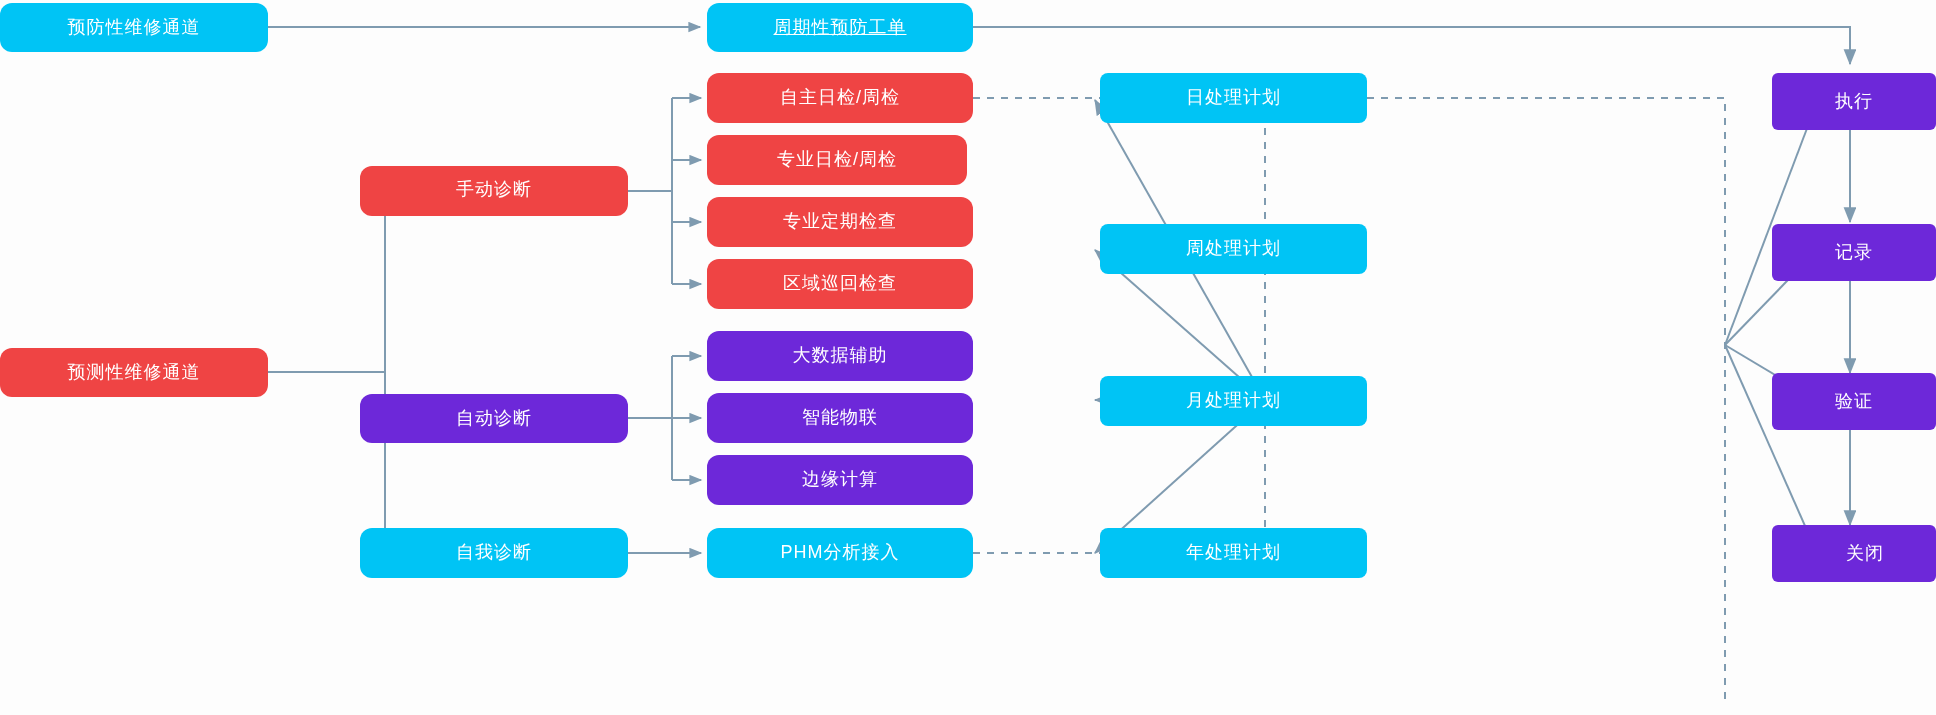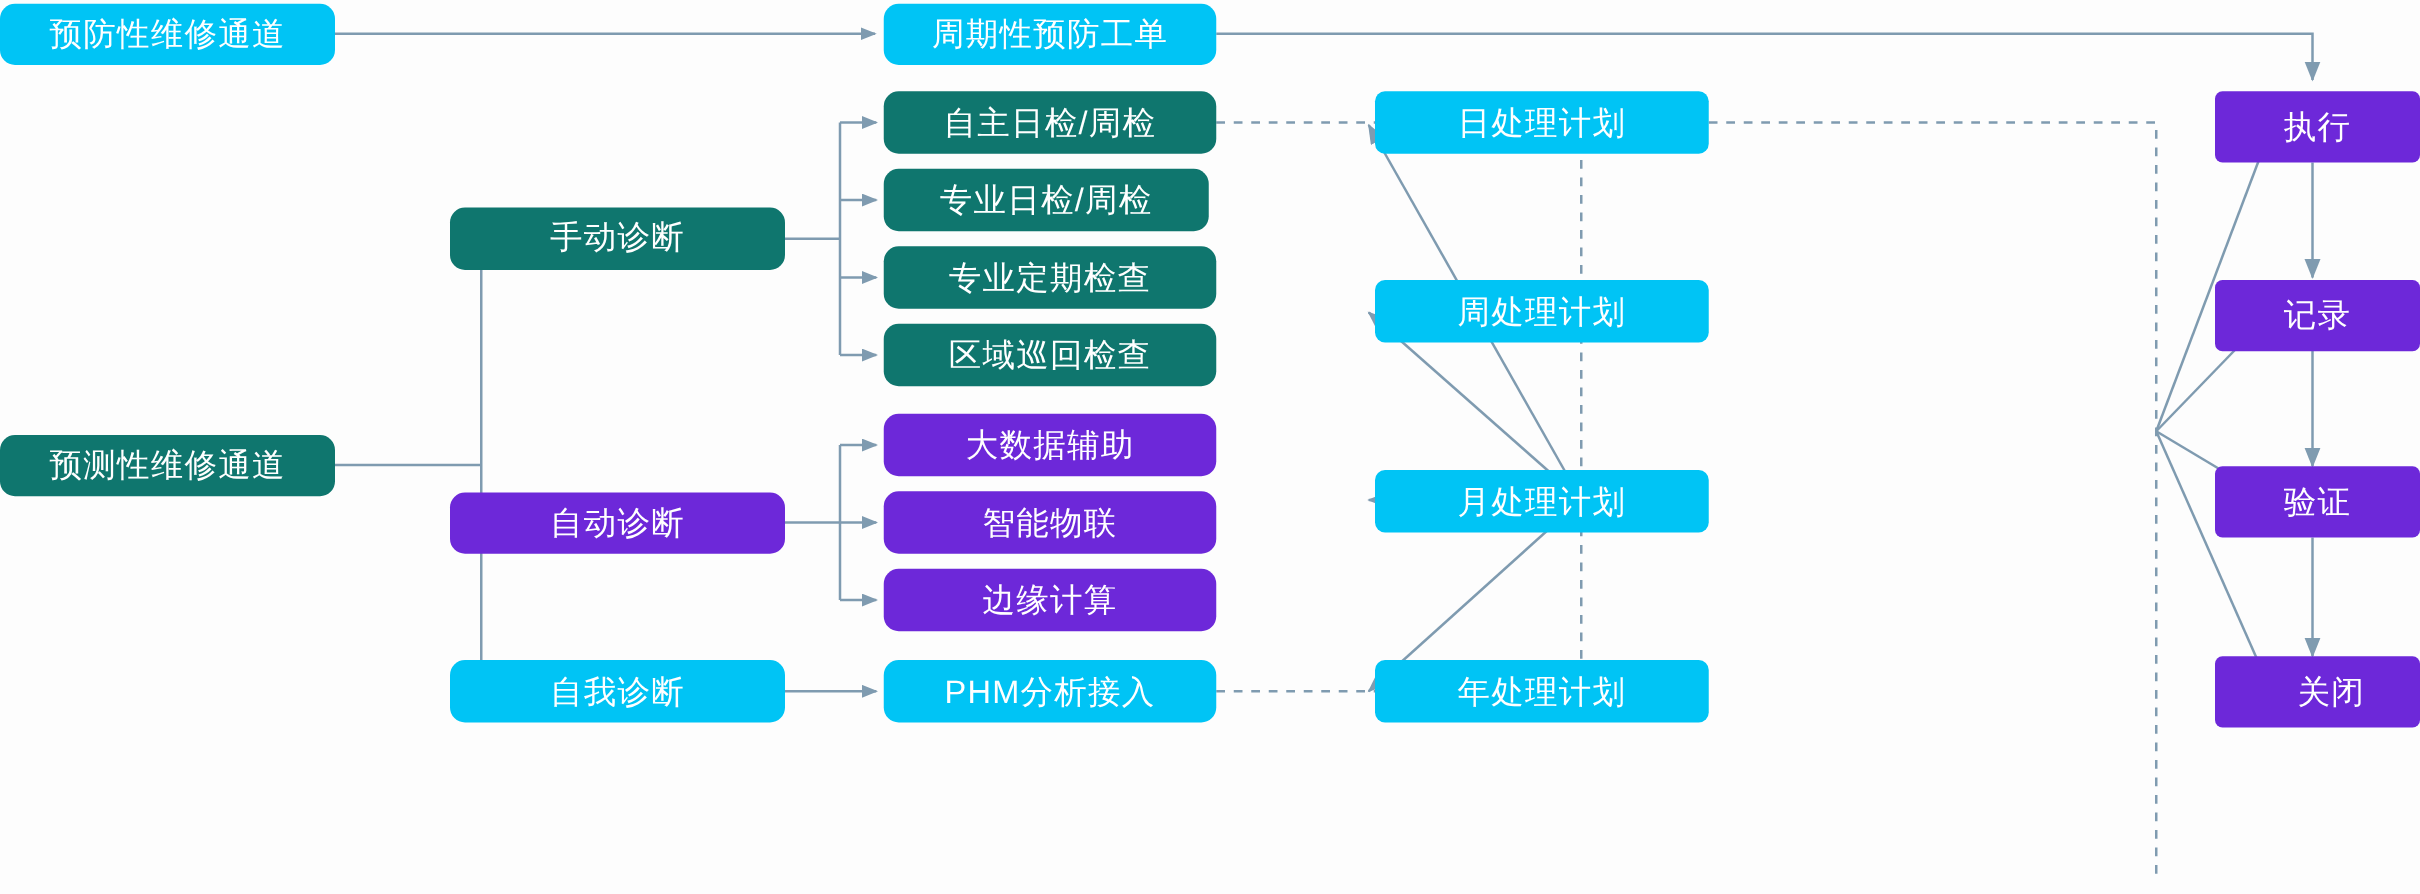"预防性维修通道" .f26 { font-size: 26px -> 18px }
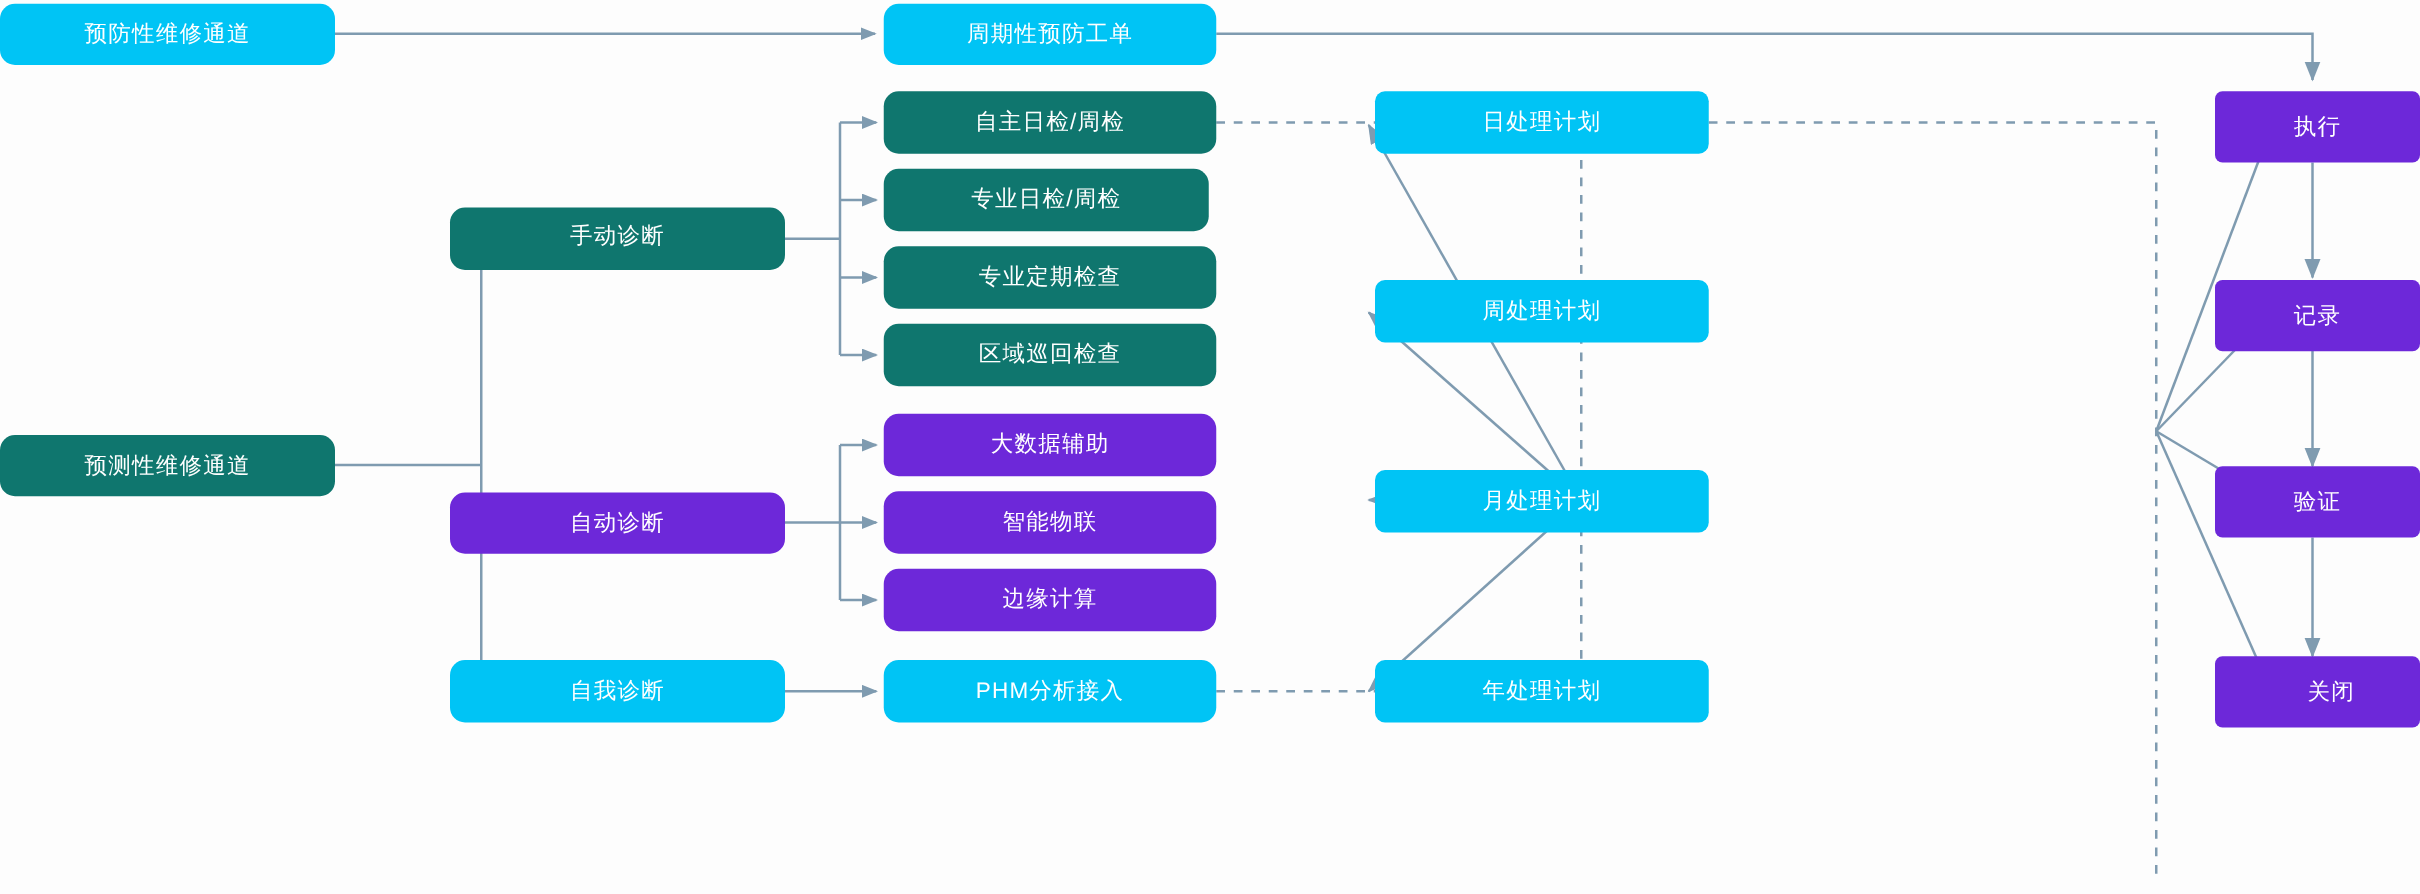"周期性预防工单" div.node { text-decoration: none -> underline }
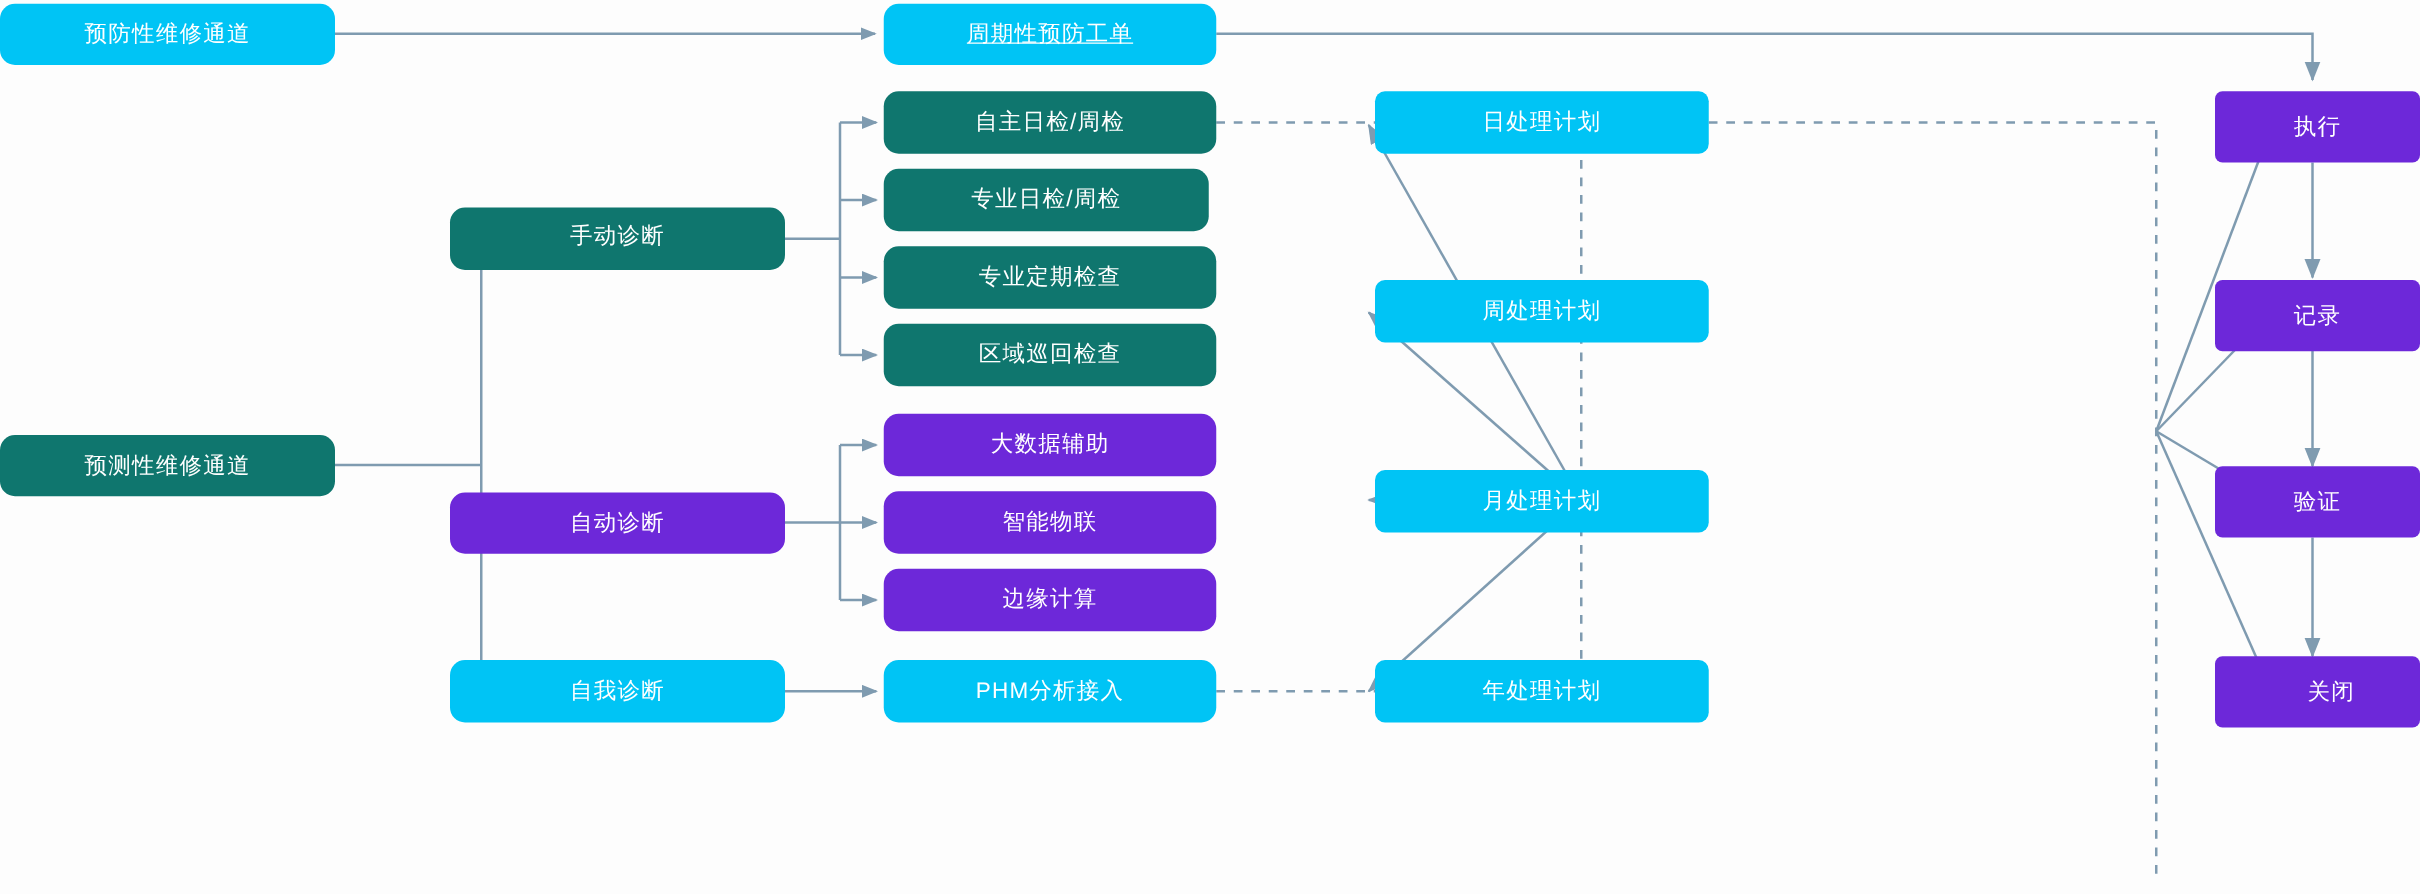"自主日检/周检" .c-blue { background: #0f766e -> #ef4444 }
